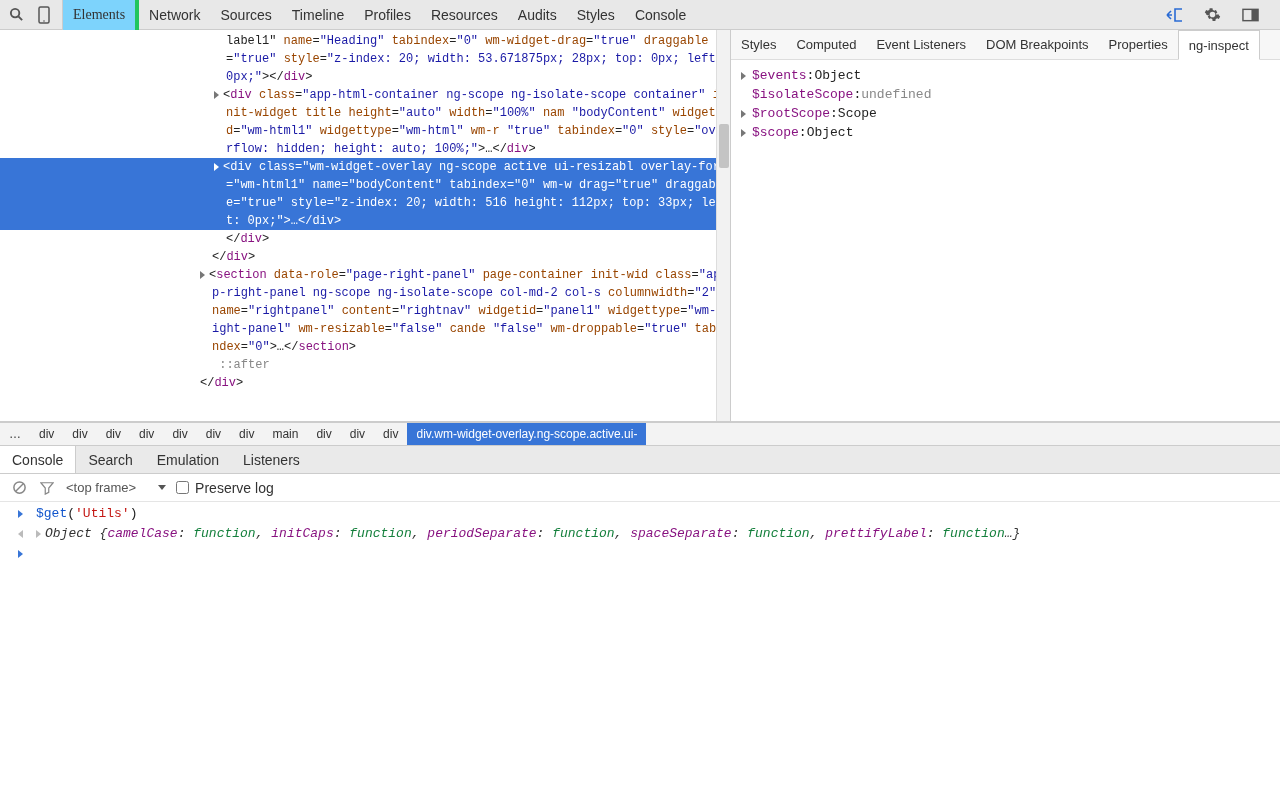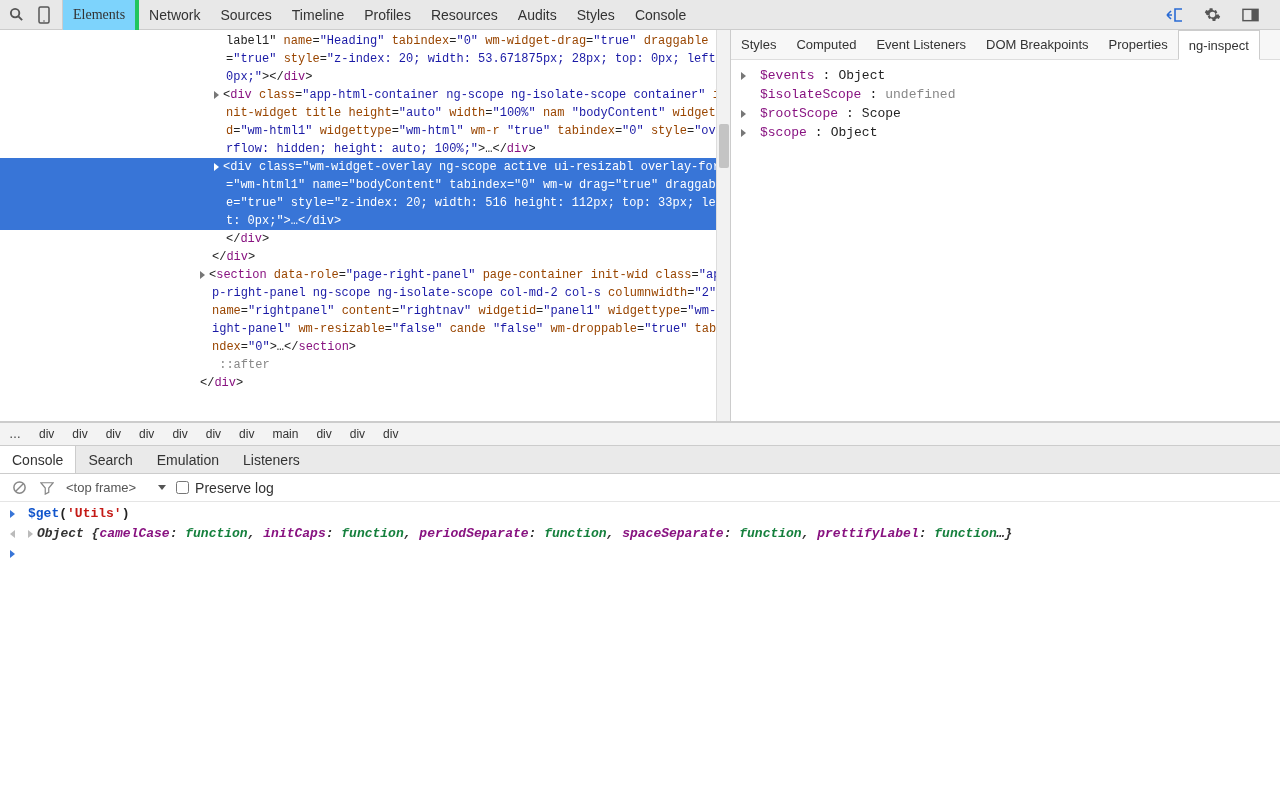"$events" .obj-row { gap: 8px -> 0 }
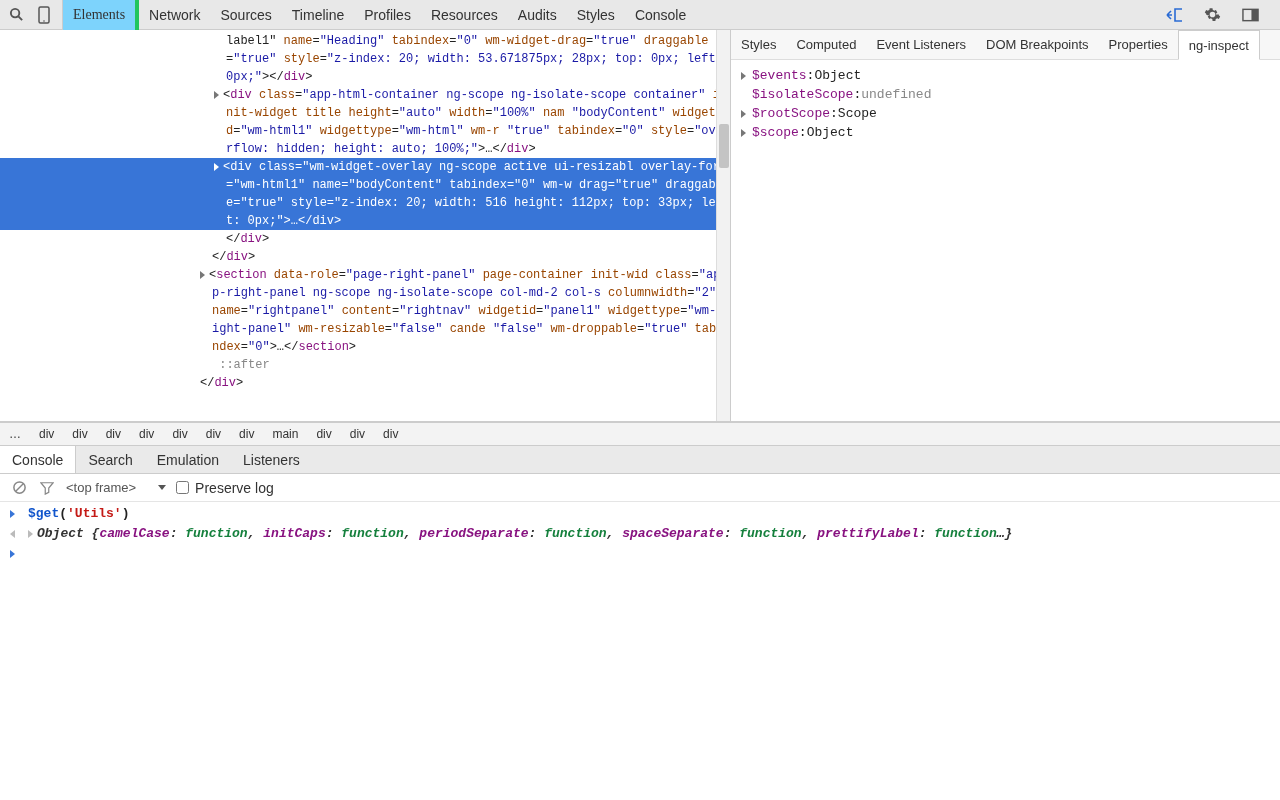"div.wm-widget-overlay.ng-scope.active.ui" div.crumb { html: none -> <div>div.wm-widget-overlay.ng-scope.active.ui-</div> }
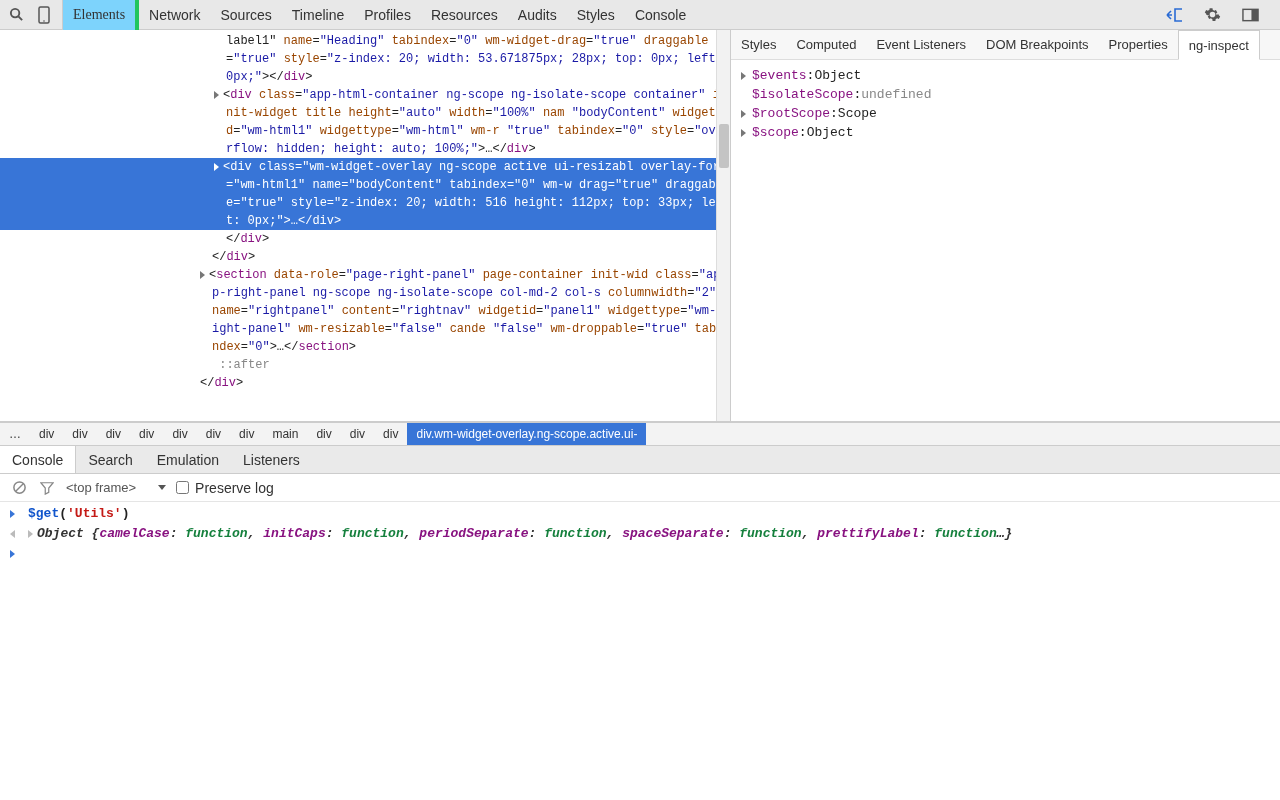"$get('Utils')" .console-body { font-weight: bold -> none; padding: 2px 0 -> 2px 8px }
